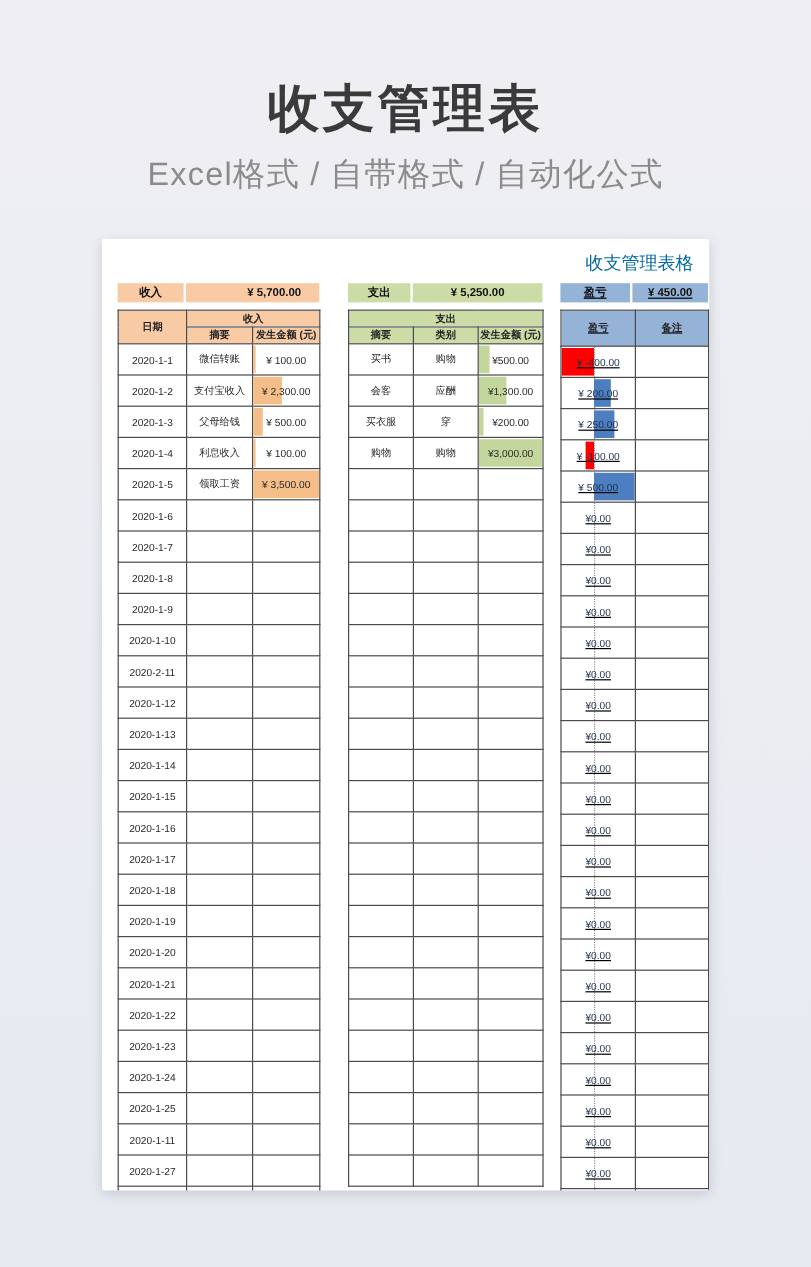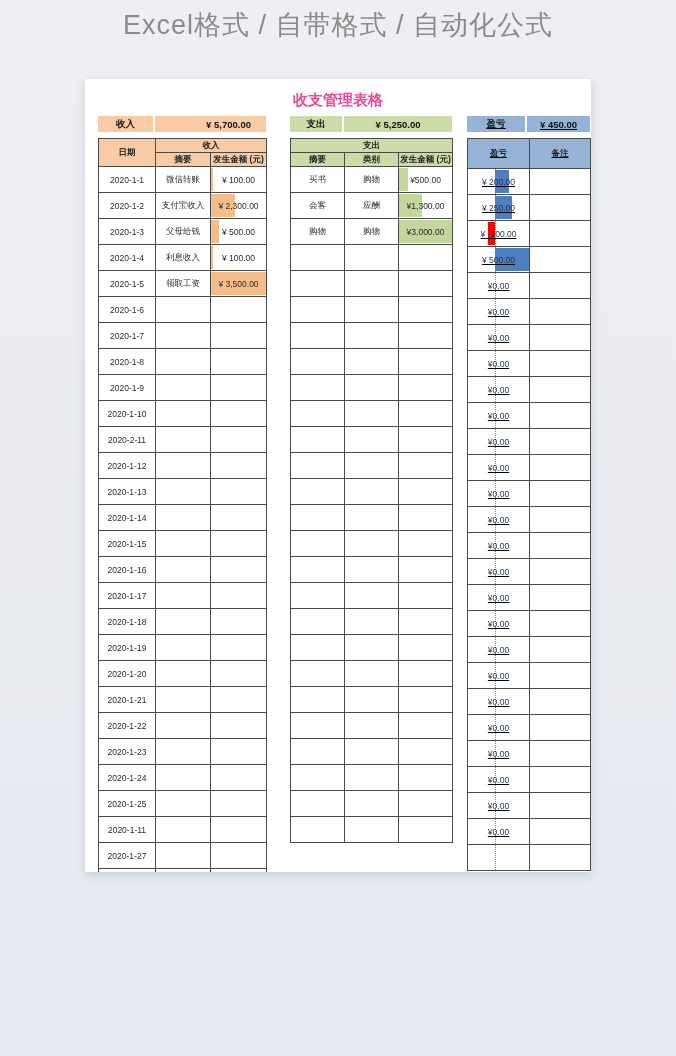"收支管理表" h1.page-title { html: none -> <h1>收支管理表</h1> }
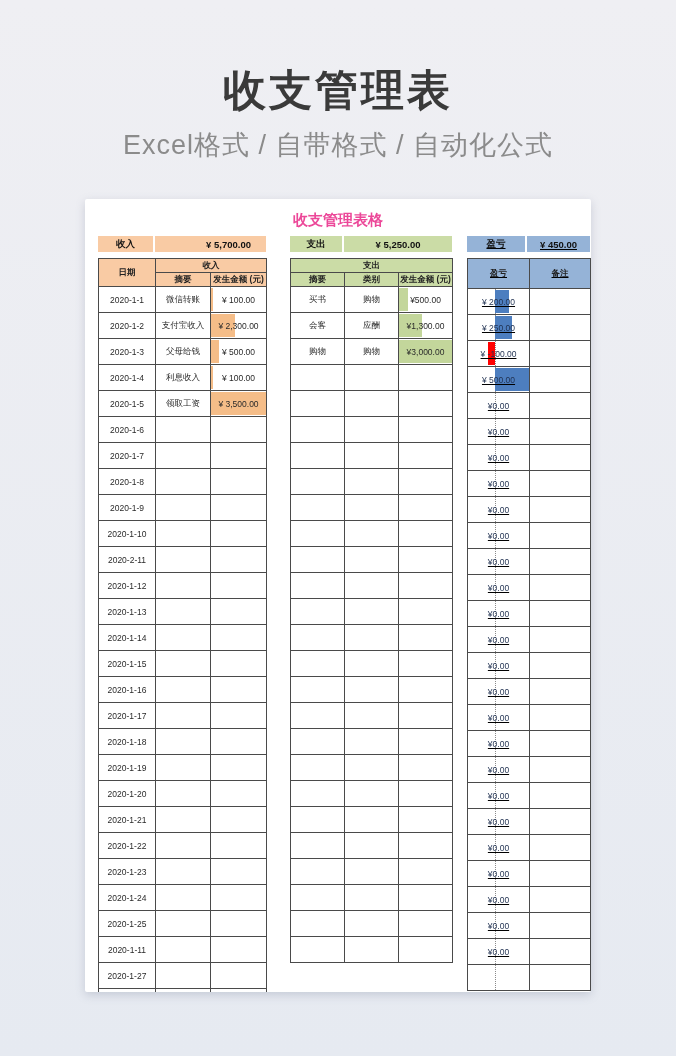"收支管理表格" .card-title { color: #ec4899 -> #0369a1; font-weight: bold -> normal; text-align: center -> right }
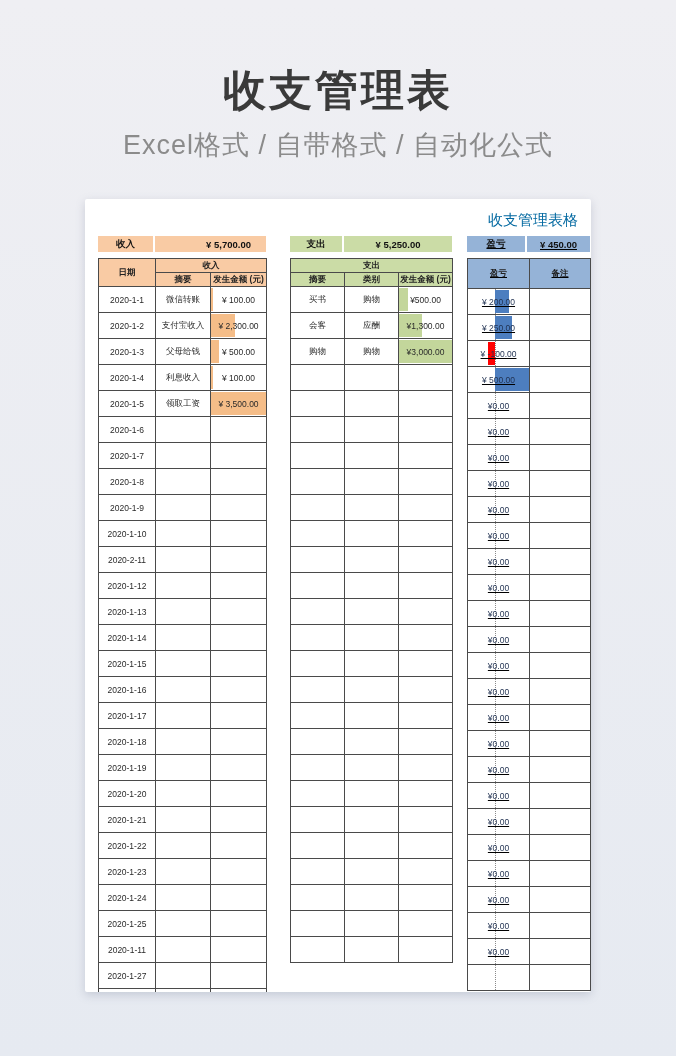"¥ -400.00" tr { html: none -> <tr> <td><span></span><span></span><span>¥ -400.00</span></td> <td><span></span></td> </tr> }
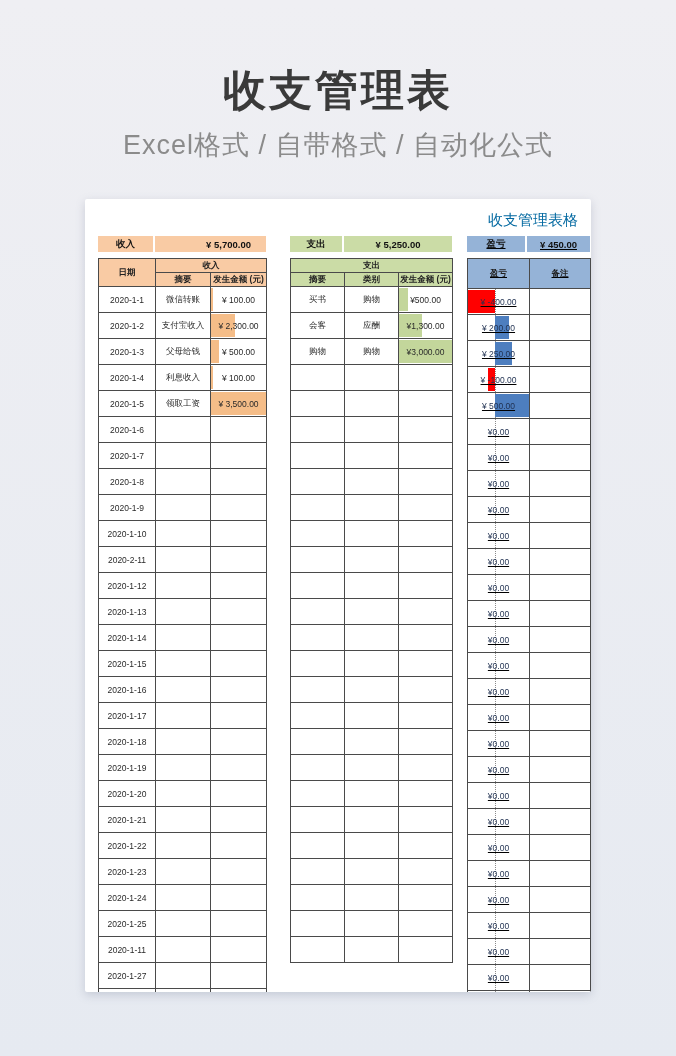"买衣服" tr { html: none -> <tr> <td><span>买衣服</span></td> <td><span>穿</span></td> <td><span></span><span>¥200.00</span></td> </tr> }
